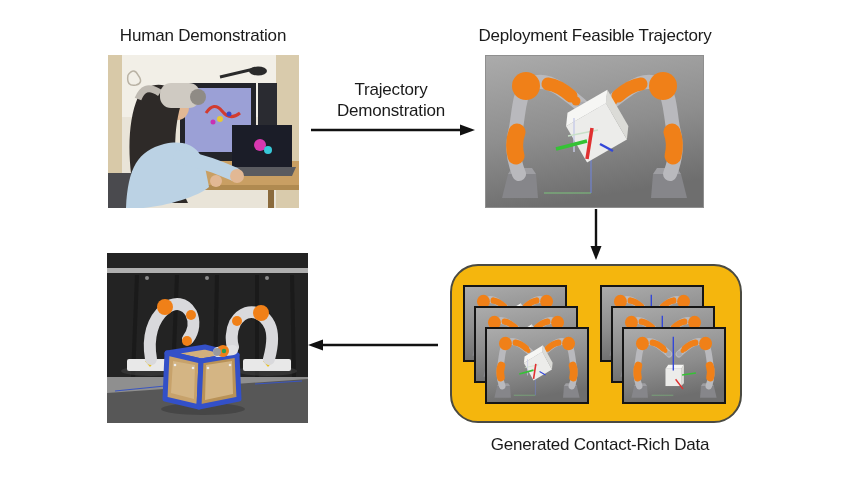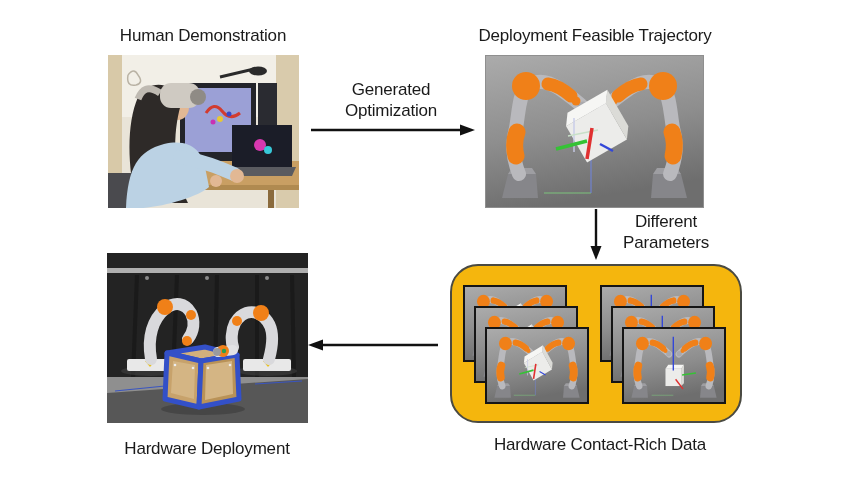"Generated Optimization" div.lbl { text: Generated Optimization -> Trajectory Demonstration }
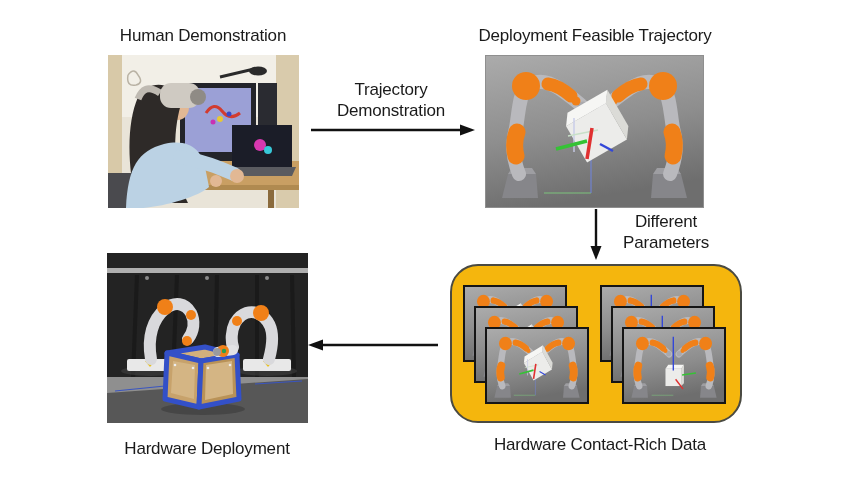"Different Parameters" div.lbl { html: <div>Different Parameters</div> -> none }
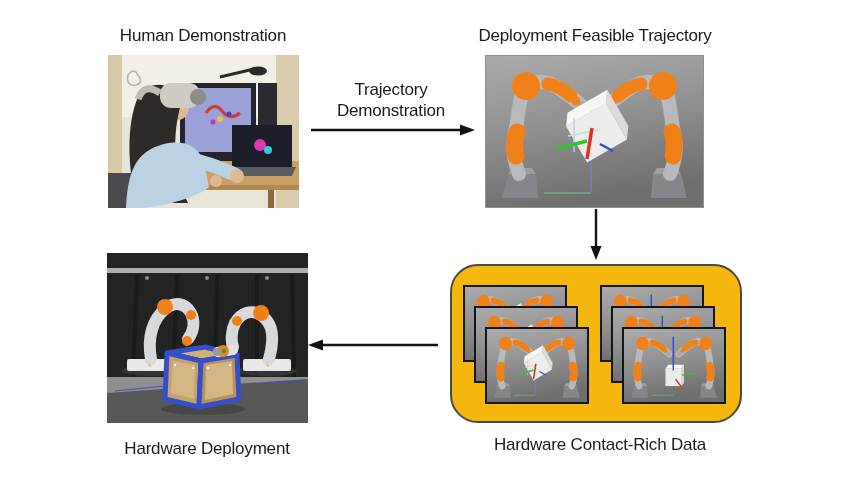"Hardware Deployment" div.lbl { html: <div>Hardware Deployment</div> -> none }
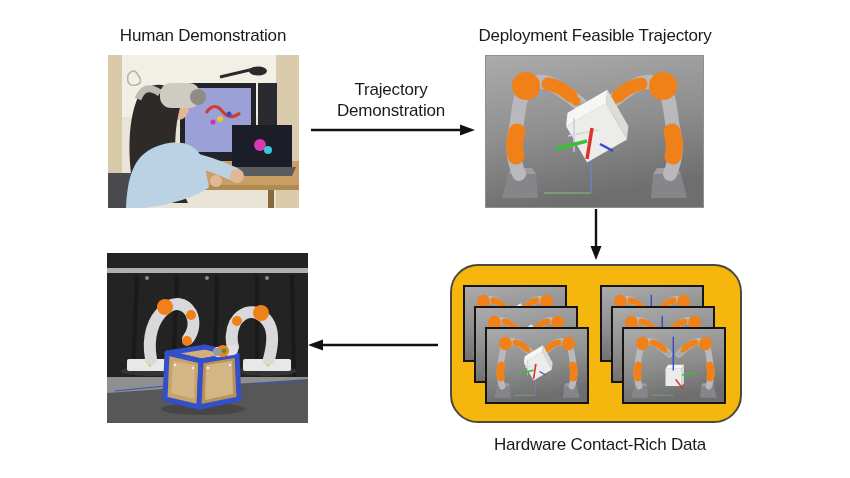"Hardware Contact-Rich Data" div.lbl { text: Hardware -> Generated }
